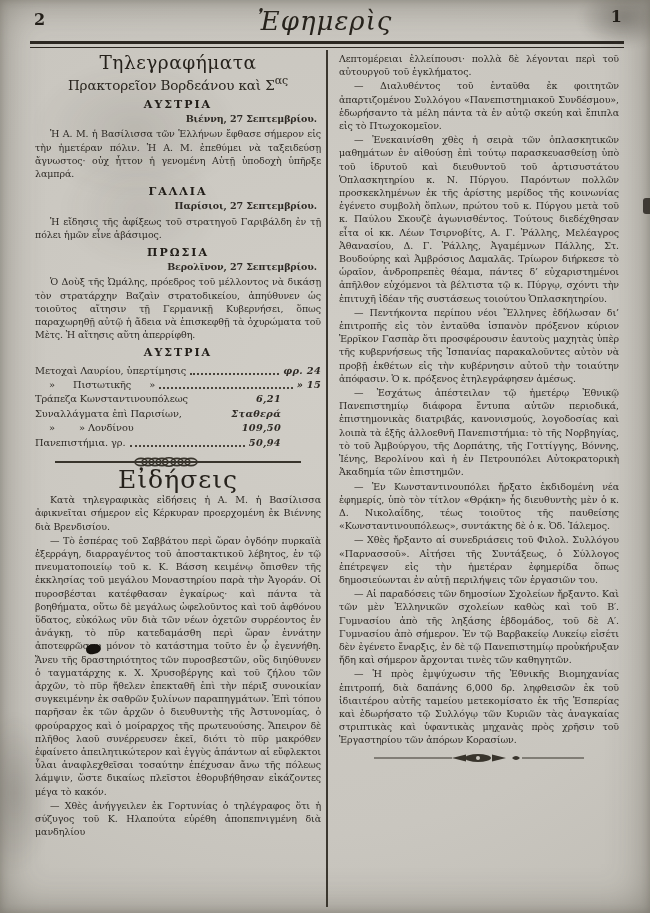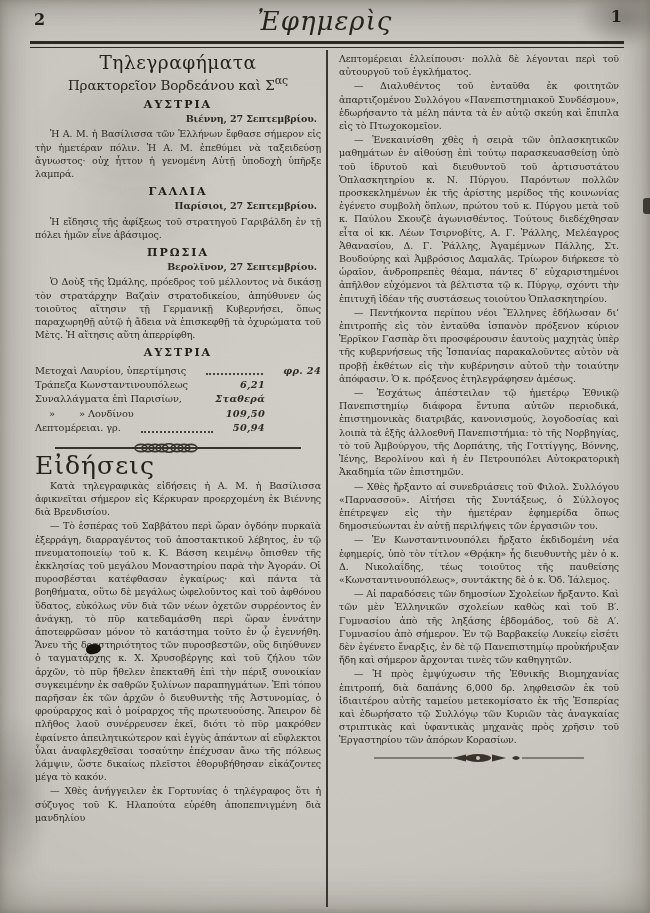"Μετοχαὶ Λαυρίου, ὑπερτίμησις" .qrow { gap: 16px -> none }
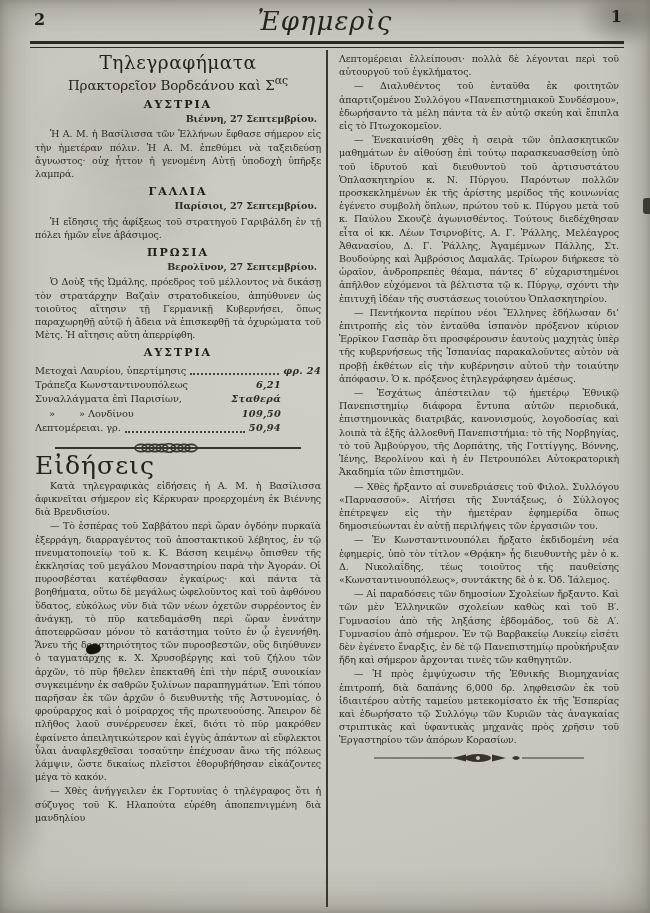"» Πιστωτικῆς »" div.qrow { html: none -> <div> <span>»&nbsp;&nbsp;&nbsp;&nbsp;&nbsp;&nbsp;Πιστωτικῆς&nbsp;&nbsp;&nbsp;&nbsp;&nbsp;&nbsp;»</span> <span></span> <span>» 15</span> </div> }
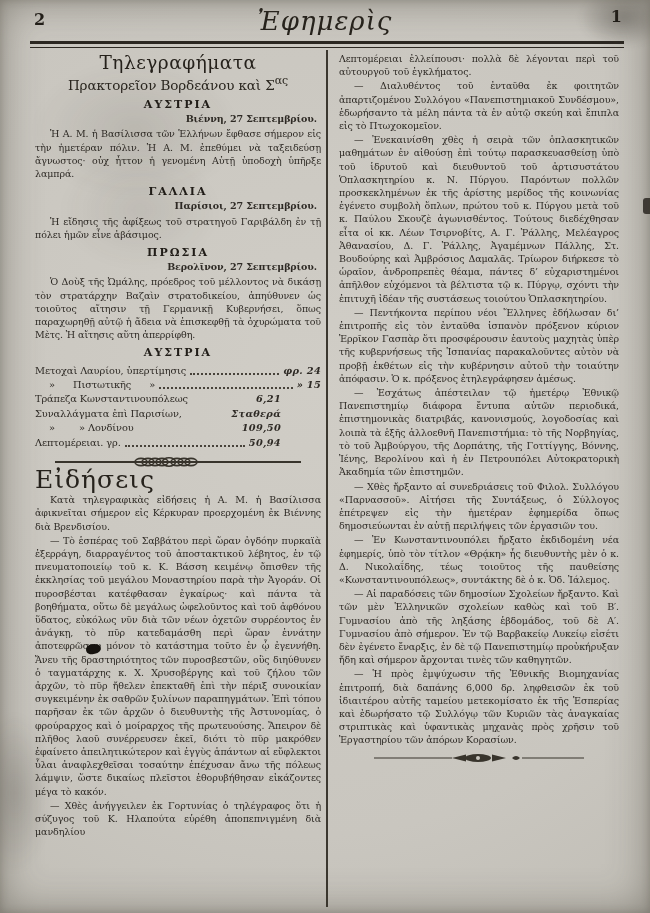"Λεπτομέρειαι. γρ." span { text: Λεπτομέρειαι -> Πανεπιστήμια }
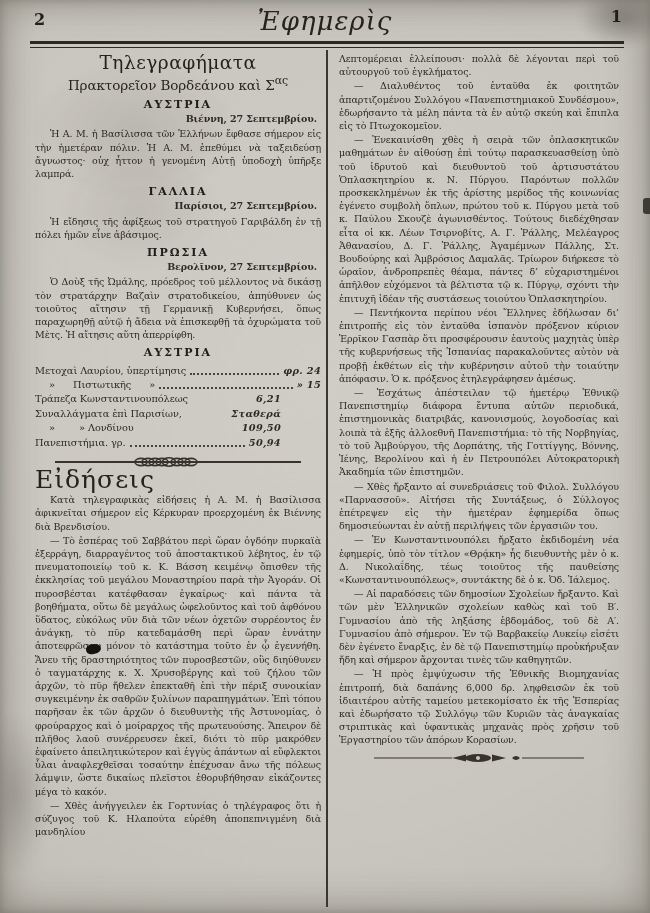"Εἰδήσεις" .news-heading { text-align: none -> center }
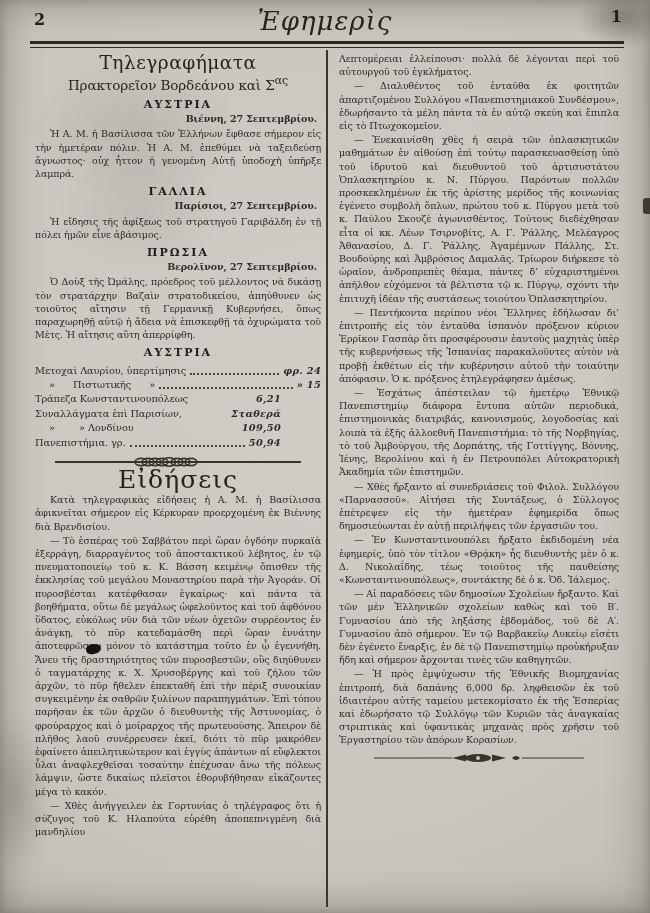"— Χθὲς ἤρξαντο αἱ συνεδριάσεις" p { order: before "— Ἐν Κωνσταντινουπόλει ἤρξατο ἐκδιδομένη" -> after "— Ἐν Κωνσταντινουπόλει ἤρξατο ἐκδιδομένη" }
